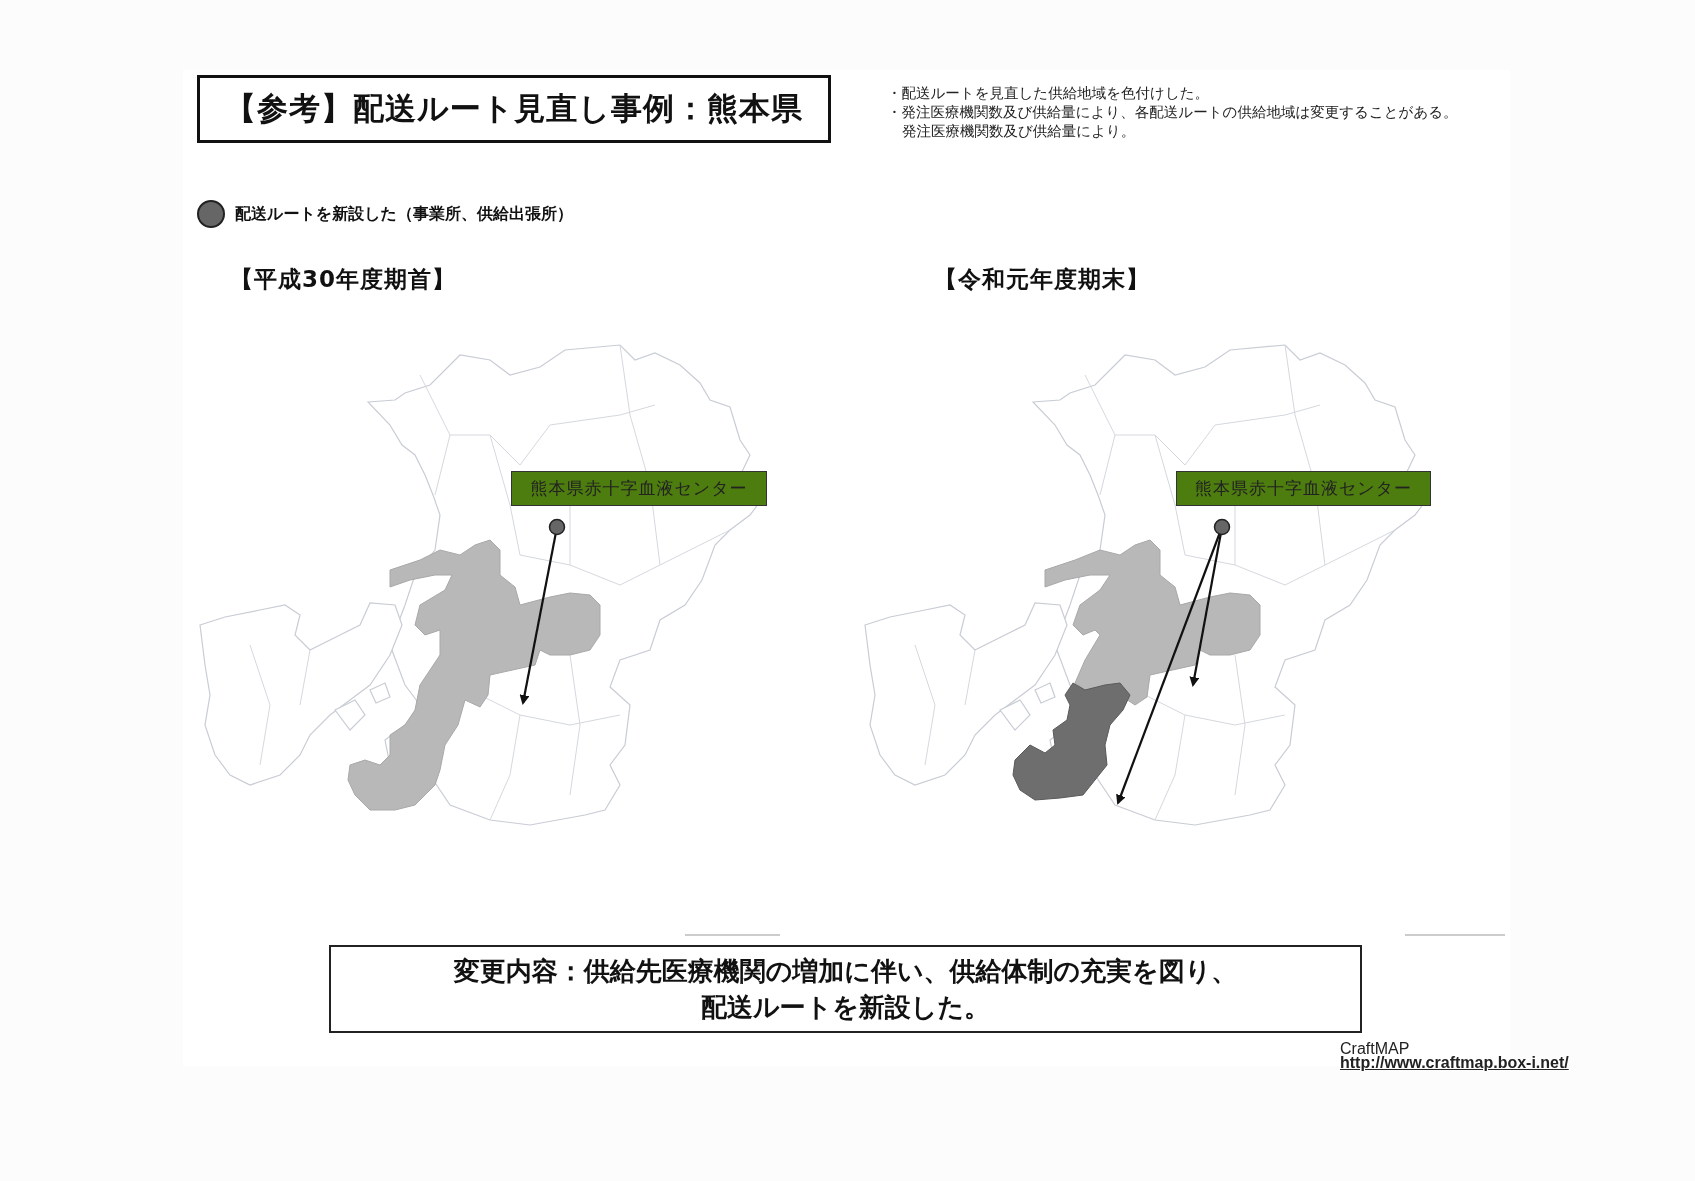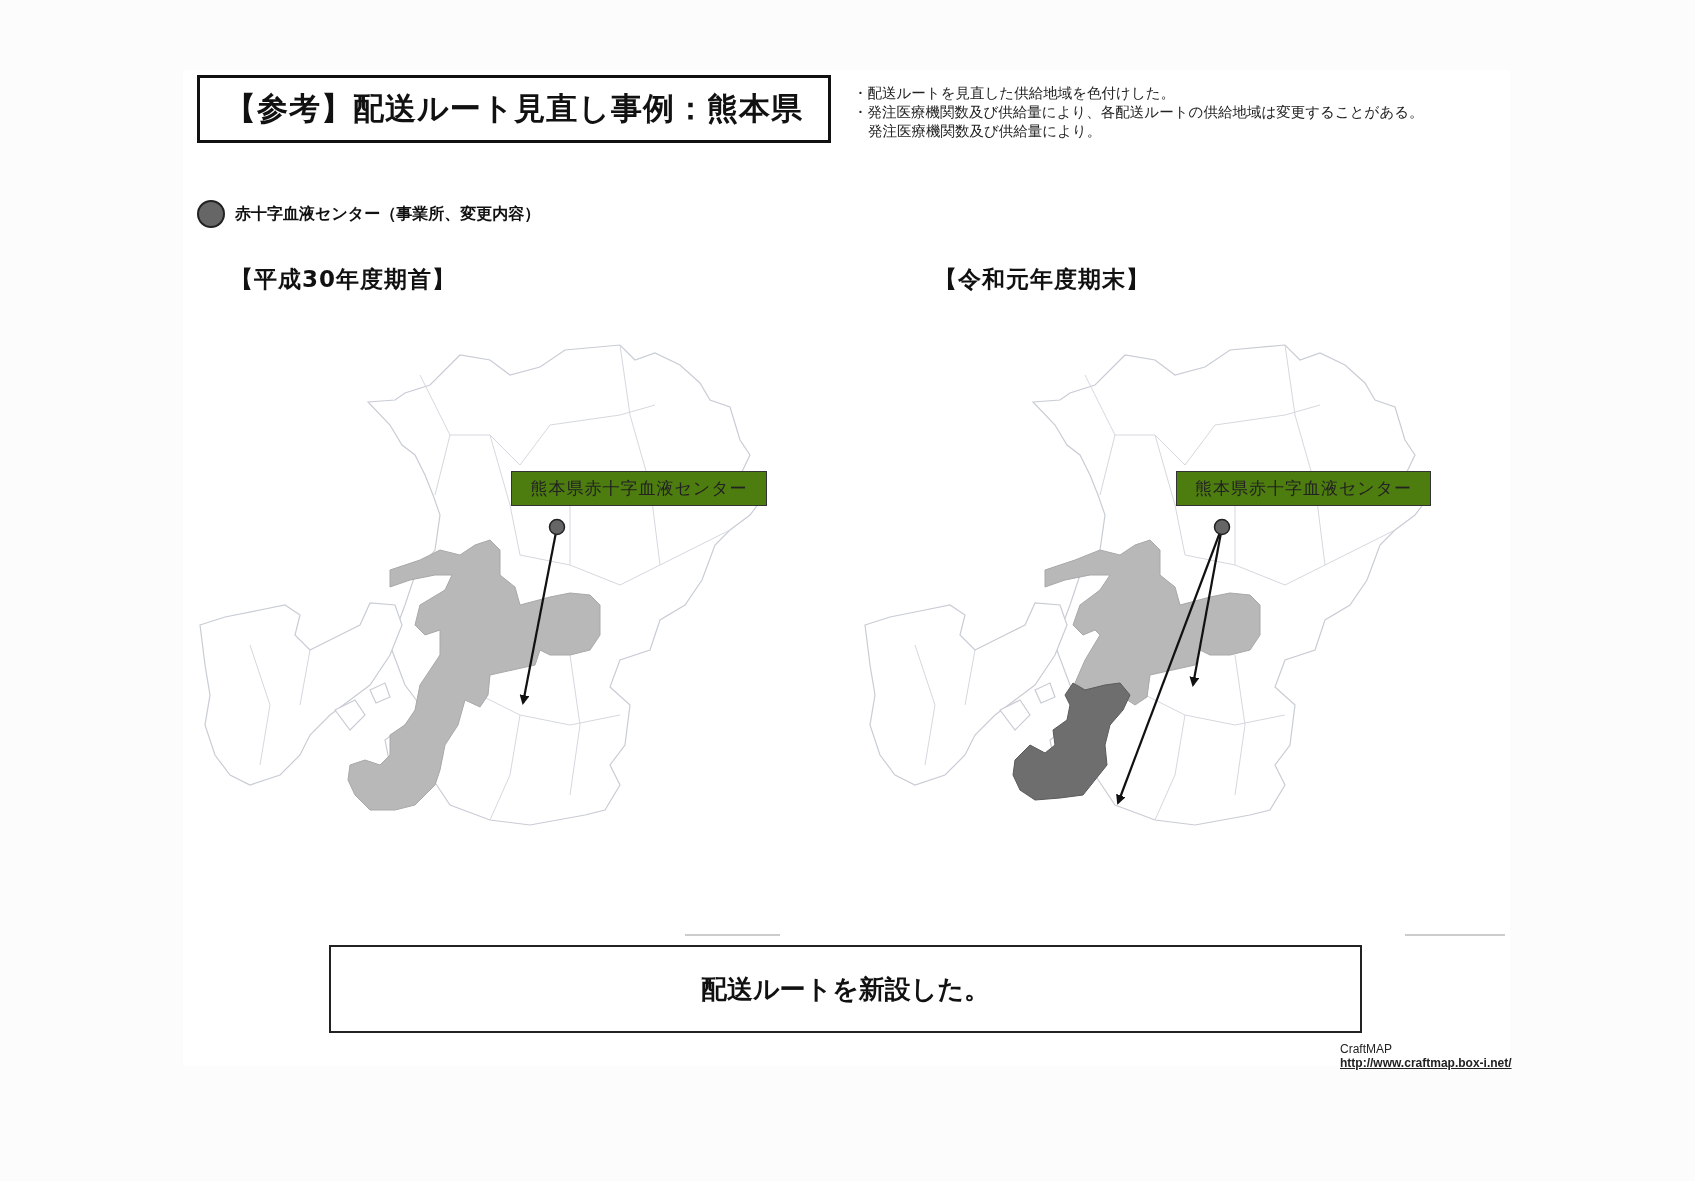"・配送ルートを見直した供給地域を色付けした。" .notes div { margin-left: none -> 34px }
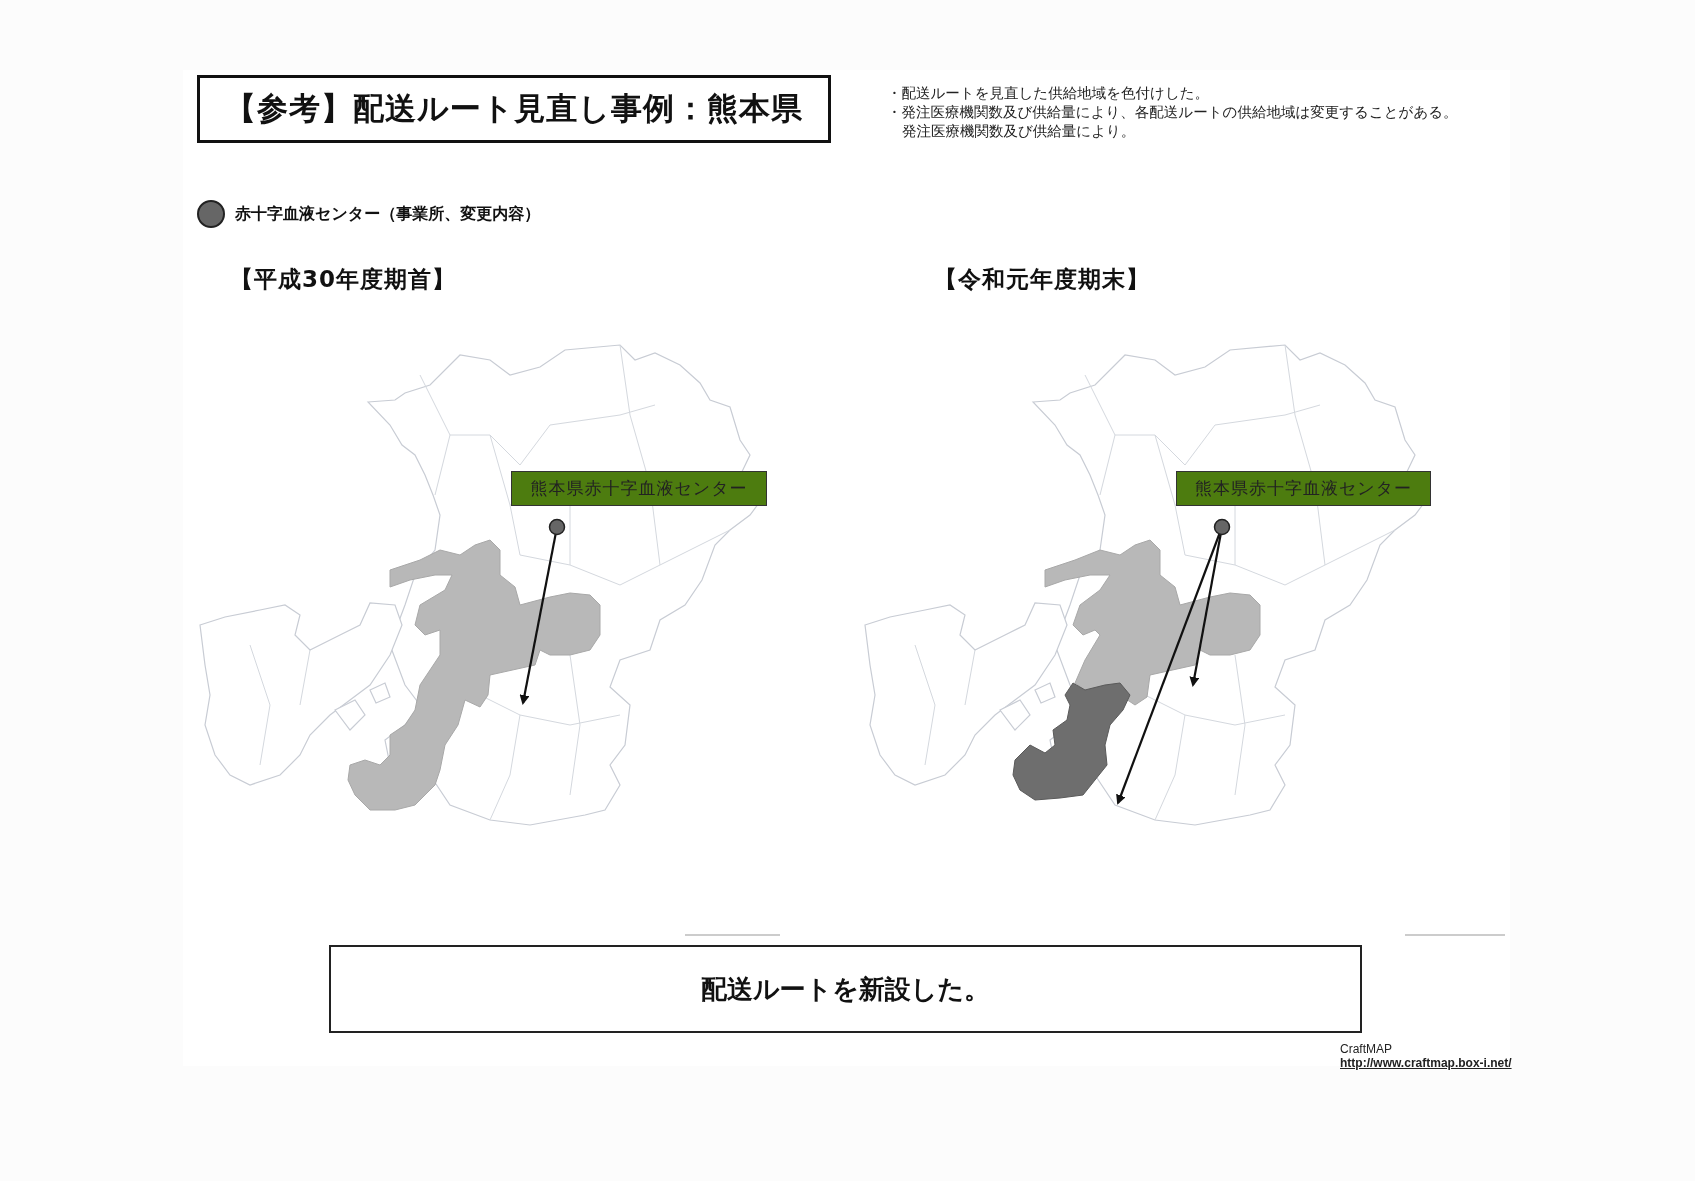"赤十字血液センター（事業所、変更内容）" span { text: 赤十字血液センター（事業所、変更内容 -> 配送ルートを新設した（事業所、供給出張所 }
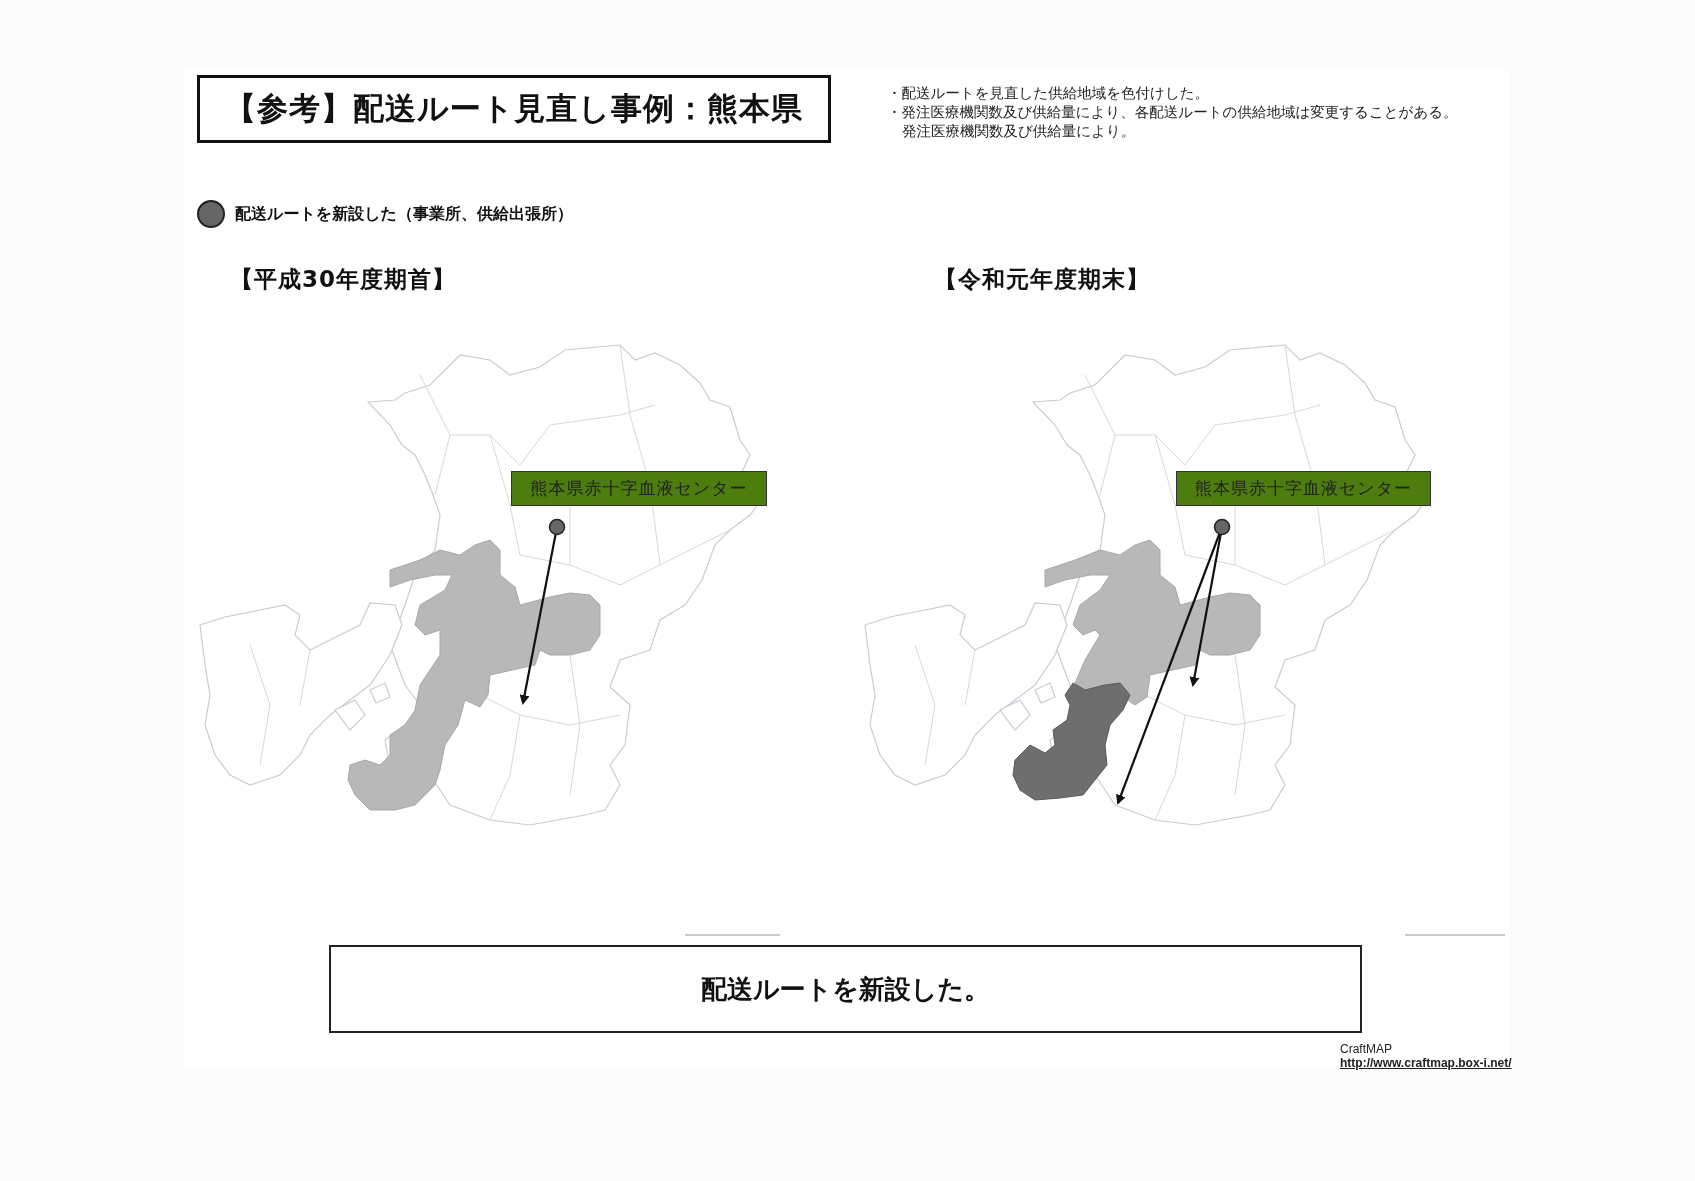"変更内容：供給先医療機関の増加に伴い、供給体制の充実を図り、" div { html: none -> <div>変更内容：供給先医療機関の増加に伴い、供給体制の充実を図り、</div> }
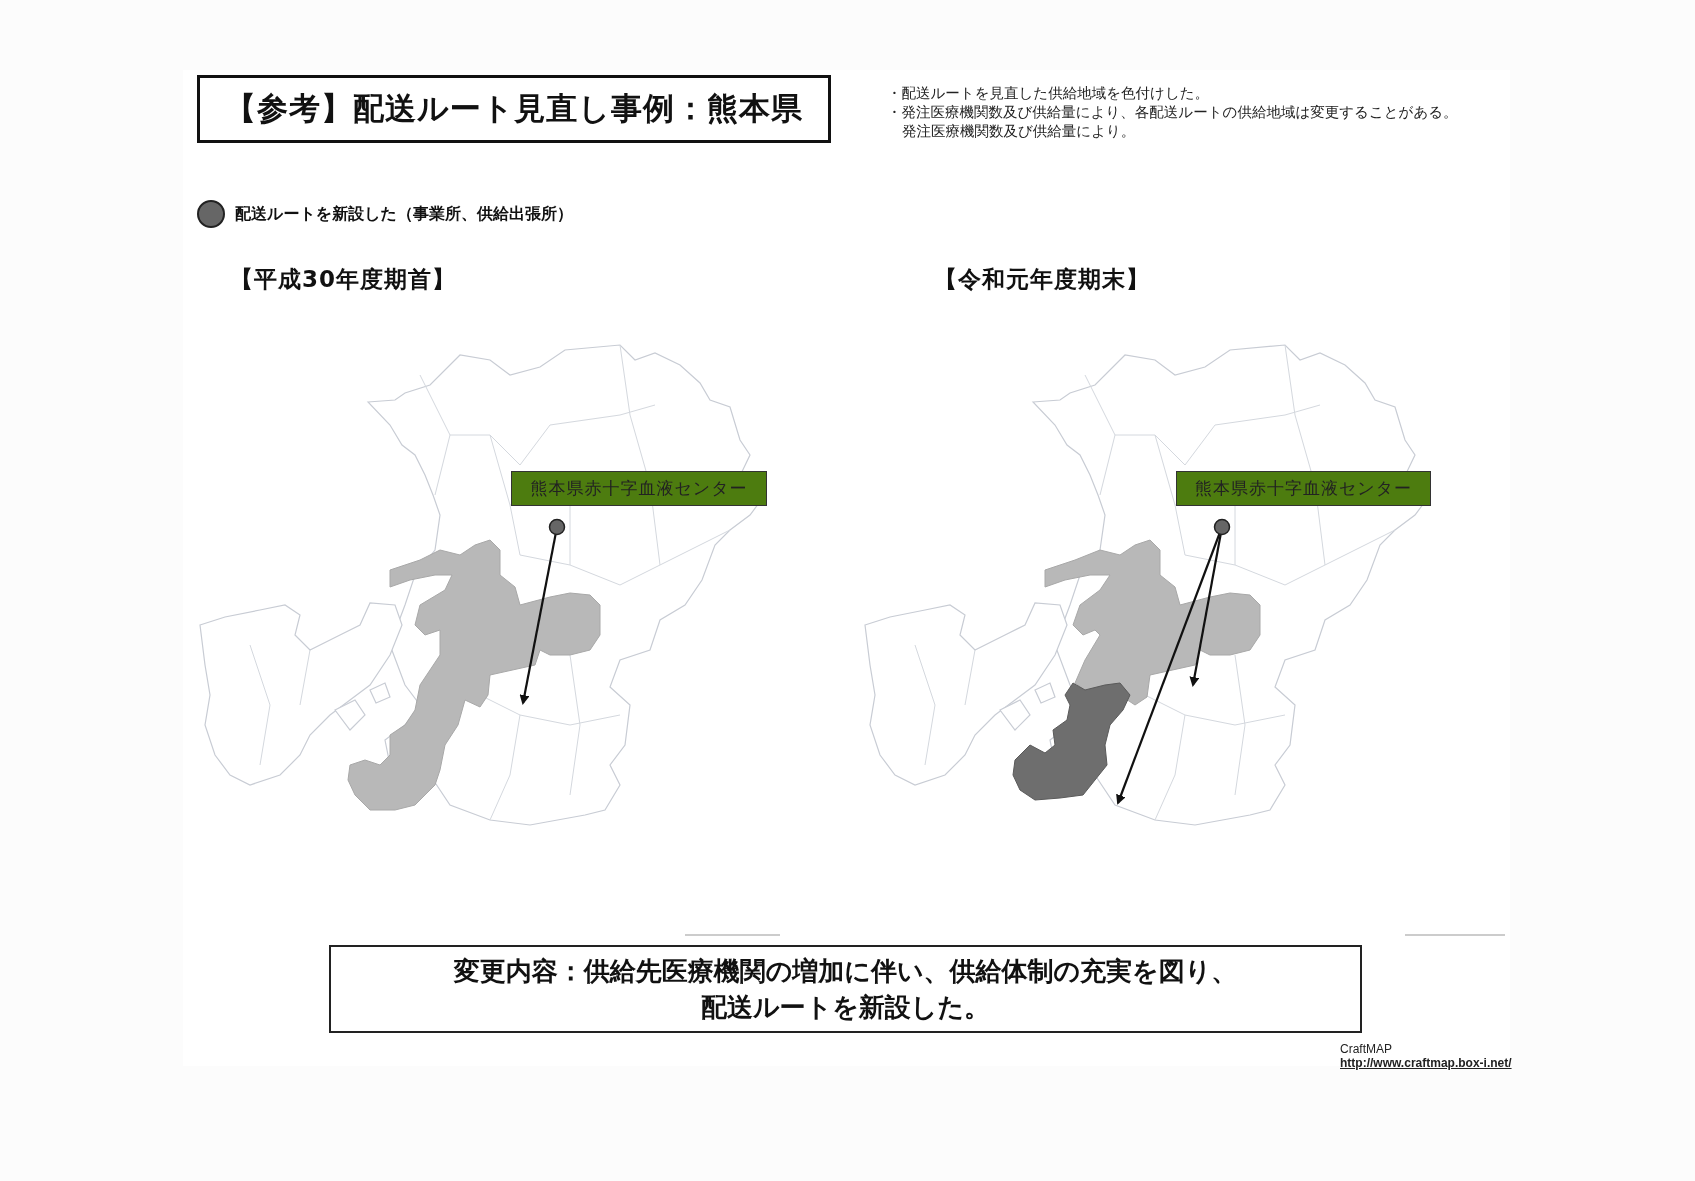"CraftMAP" .credit { font-size: 12px -> 16px }
